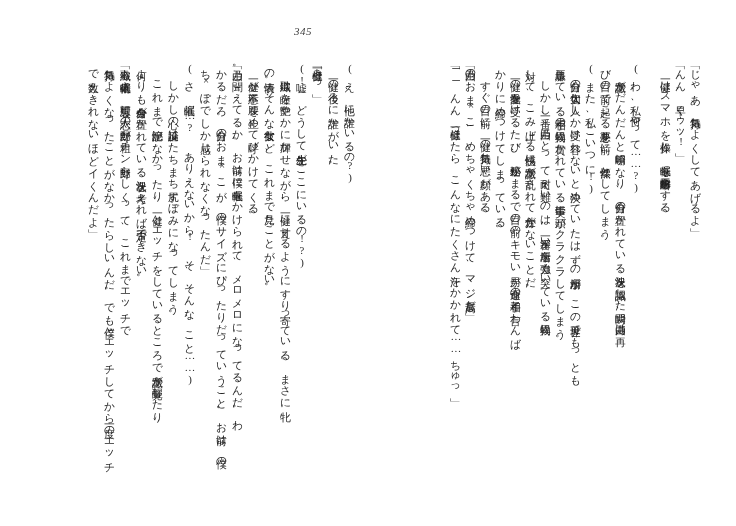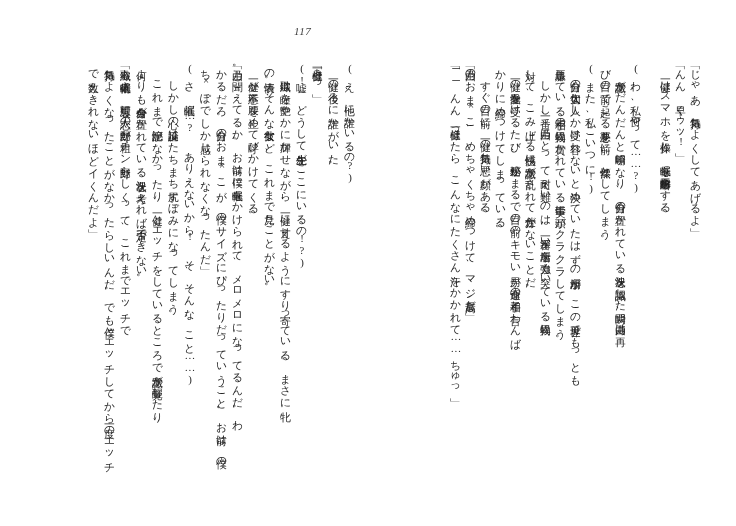"117" div.page-number { text: 117 -> 345 }
